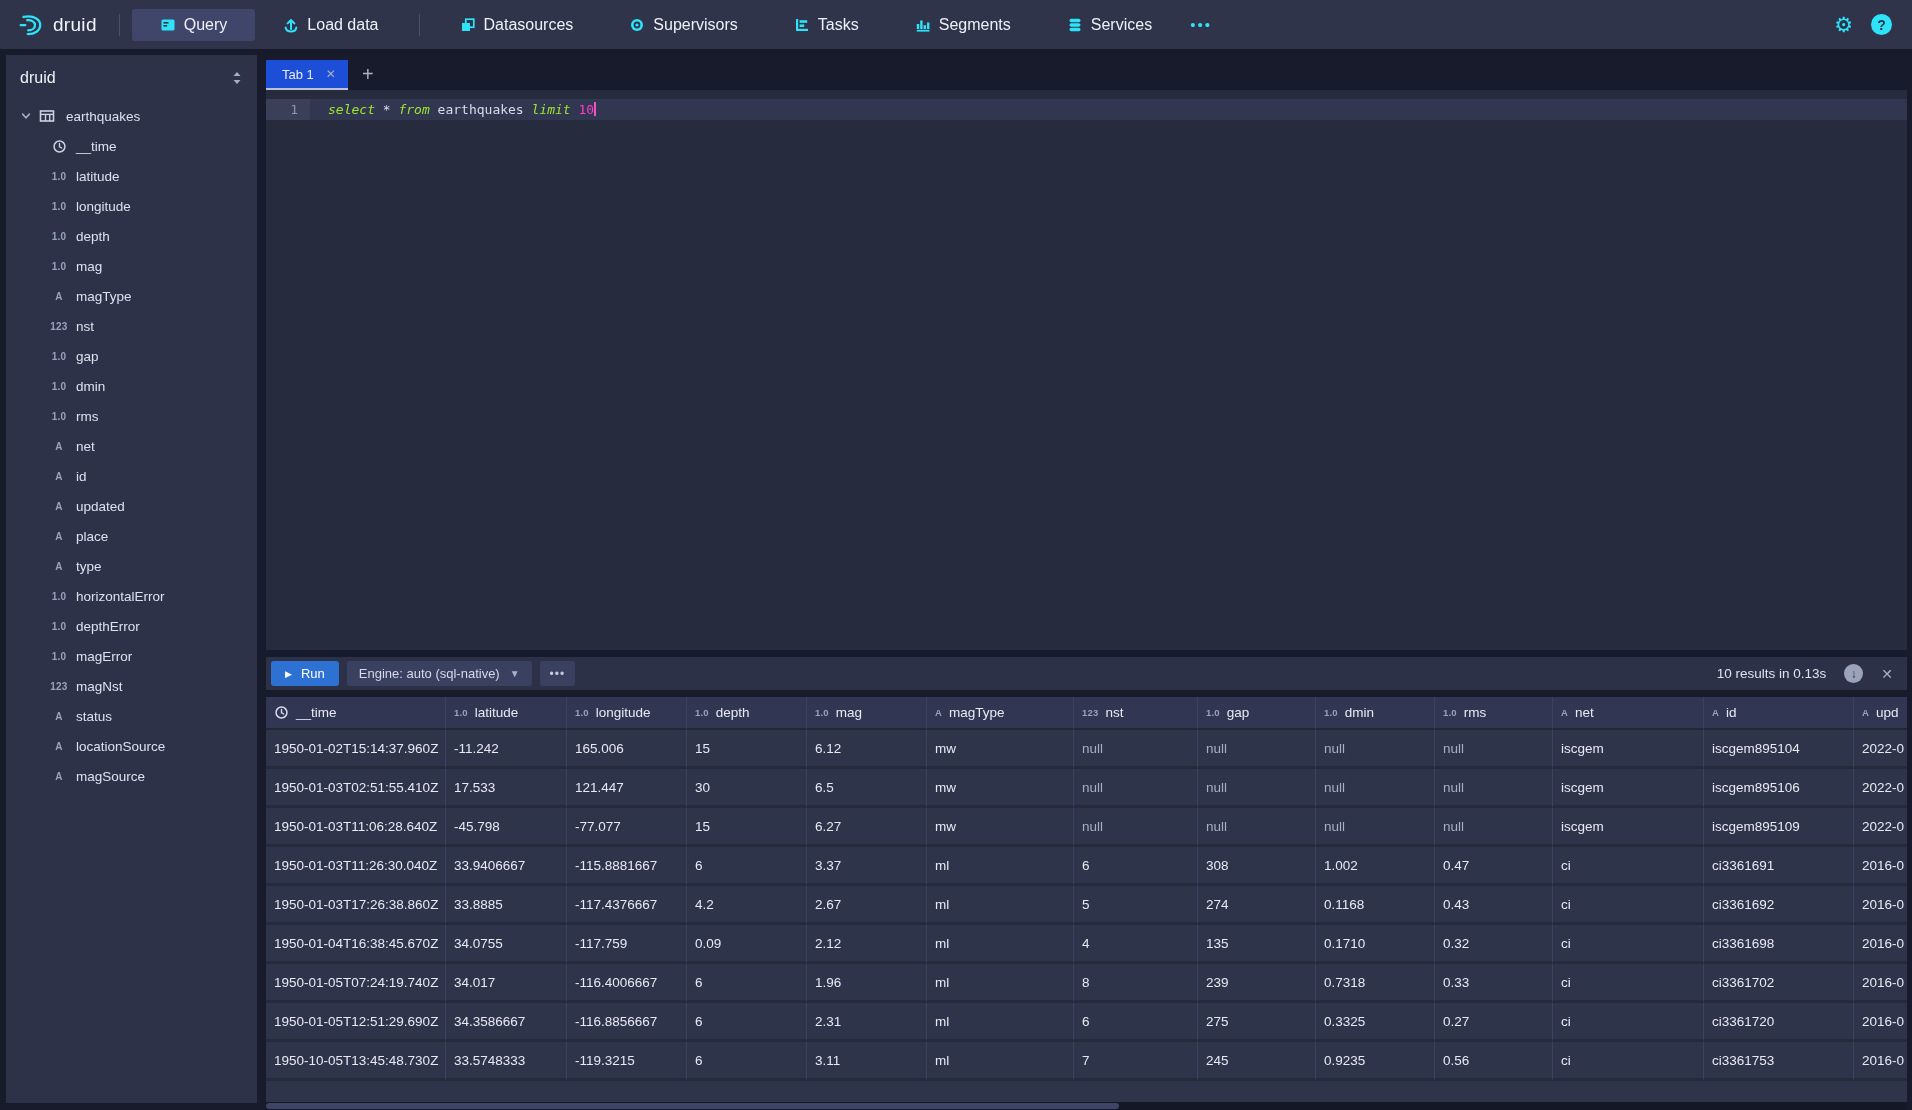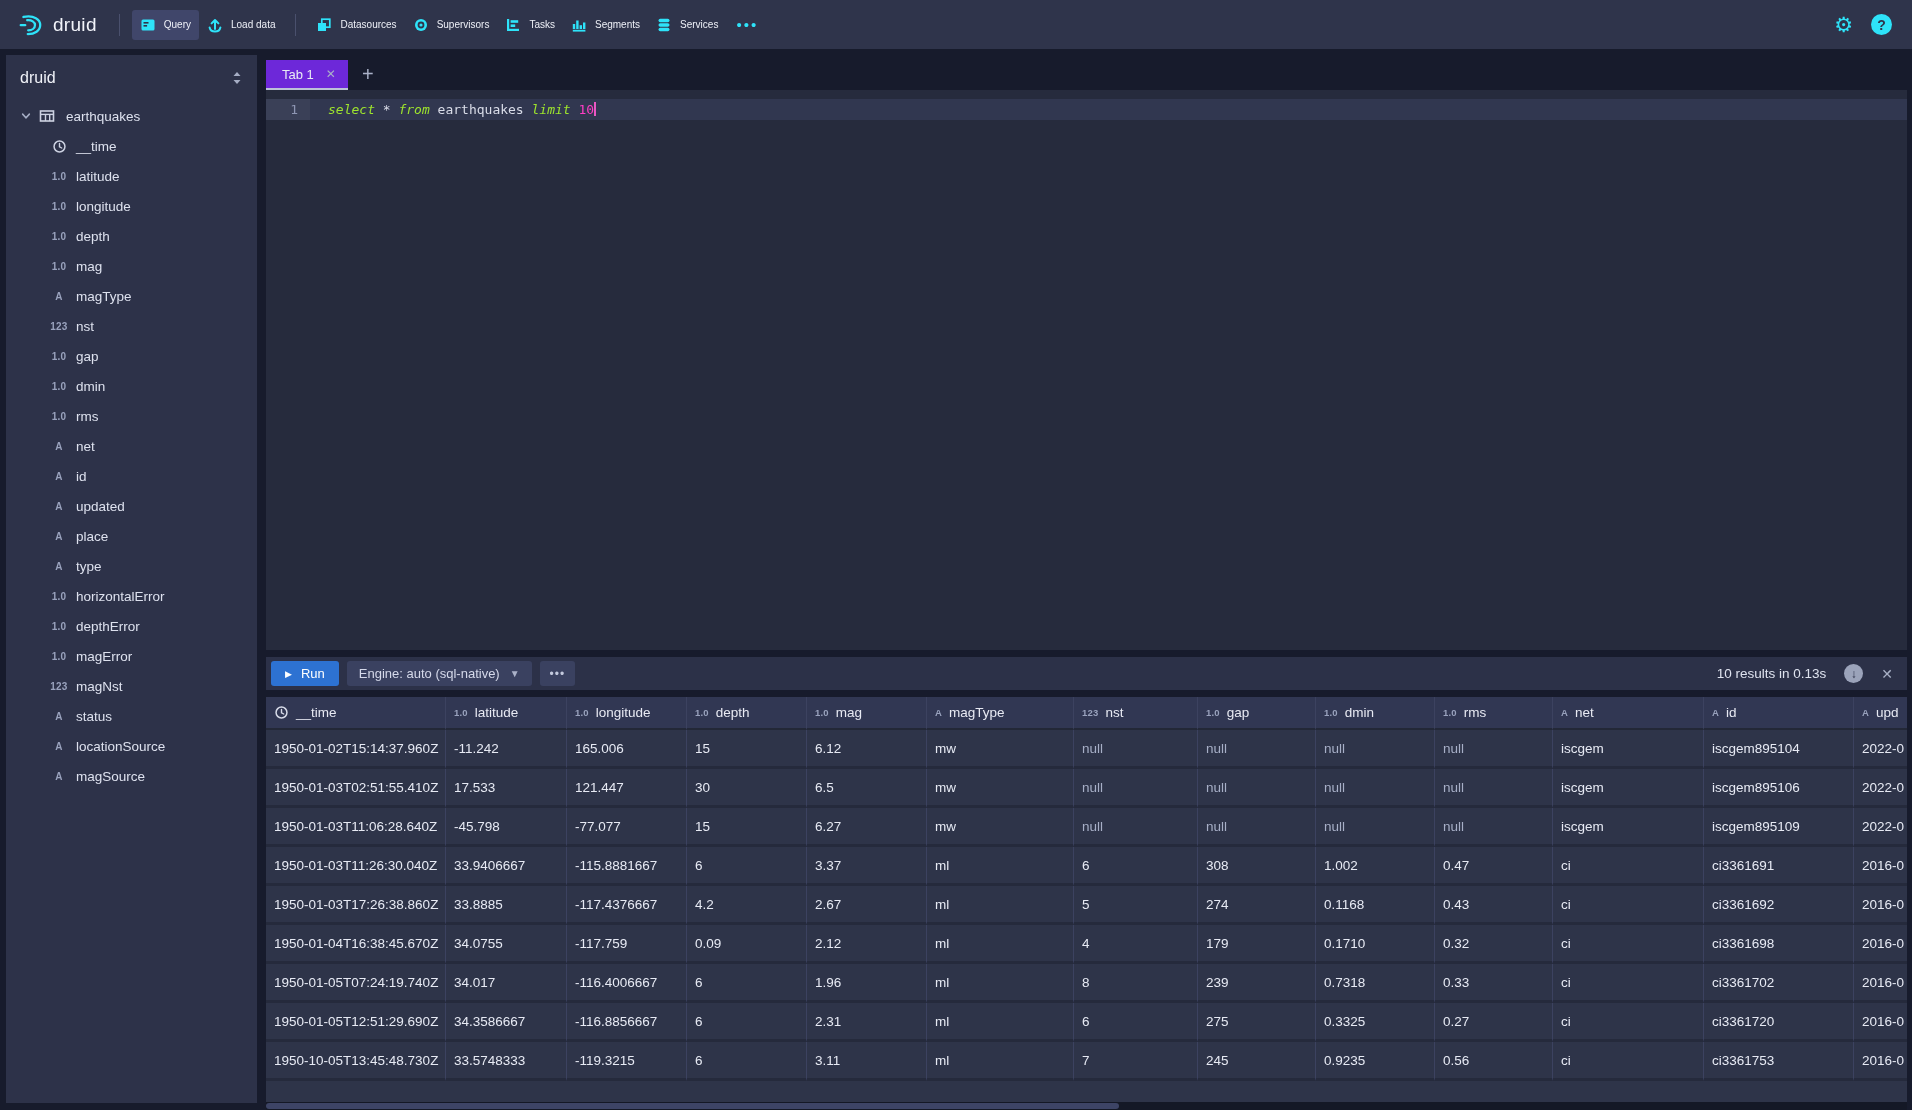"Query" .nav-item { font-size: 10px -> 16px; padding: 7px 8px -> 7px 28px }
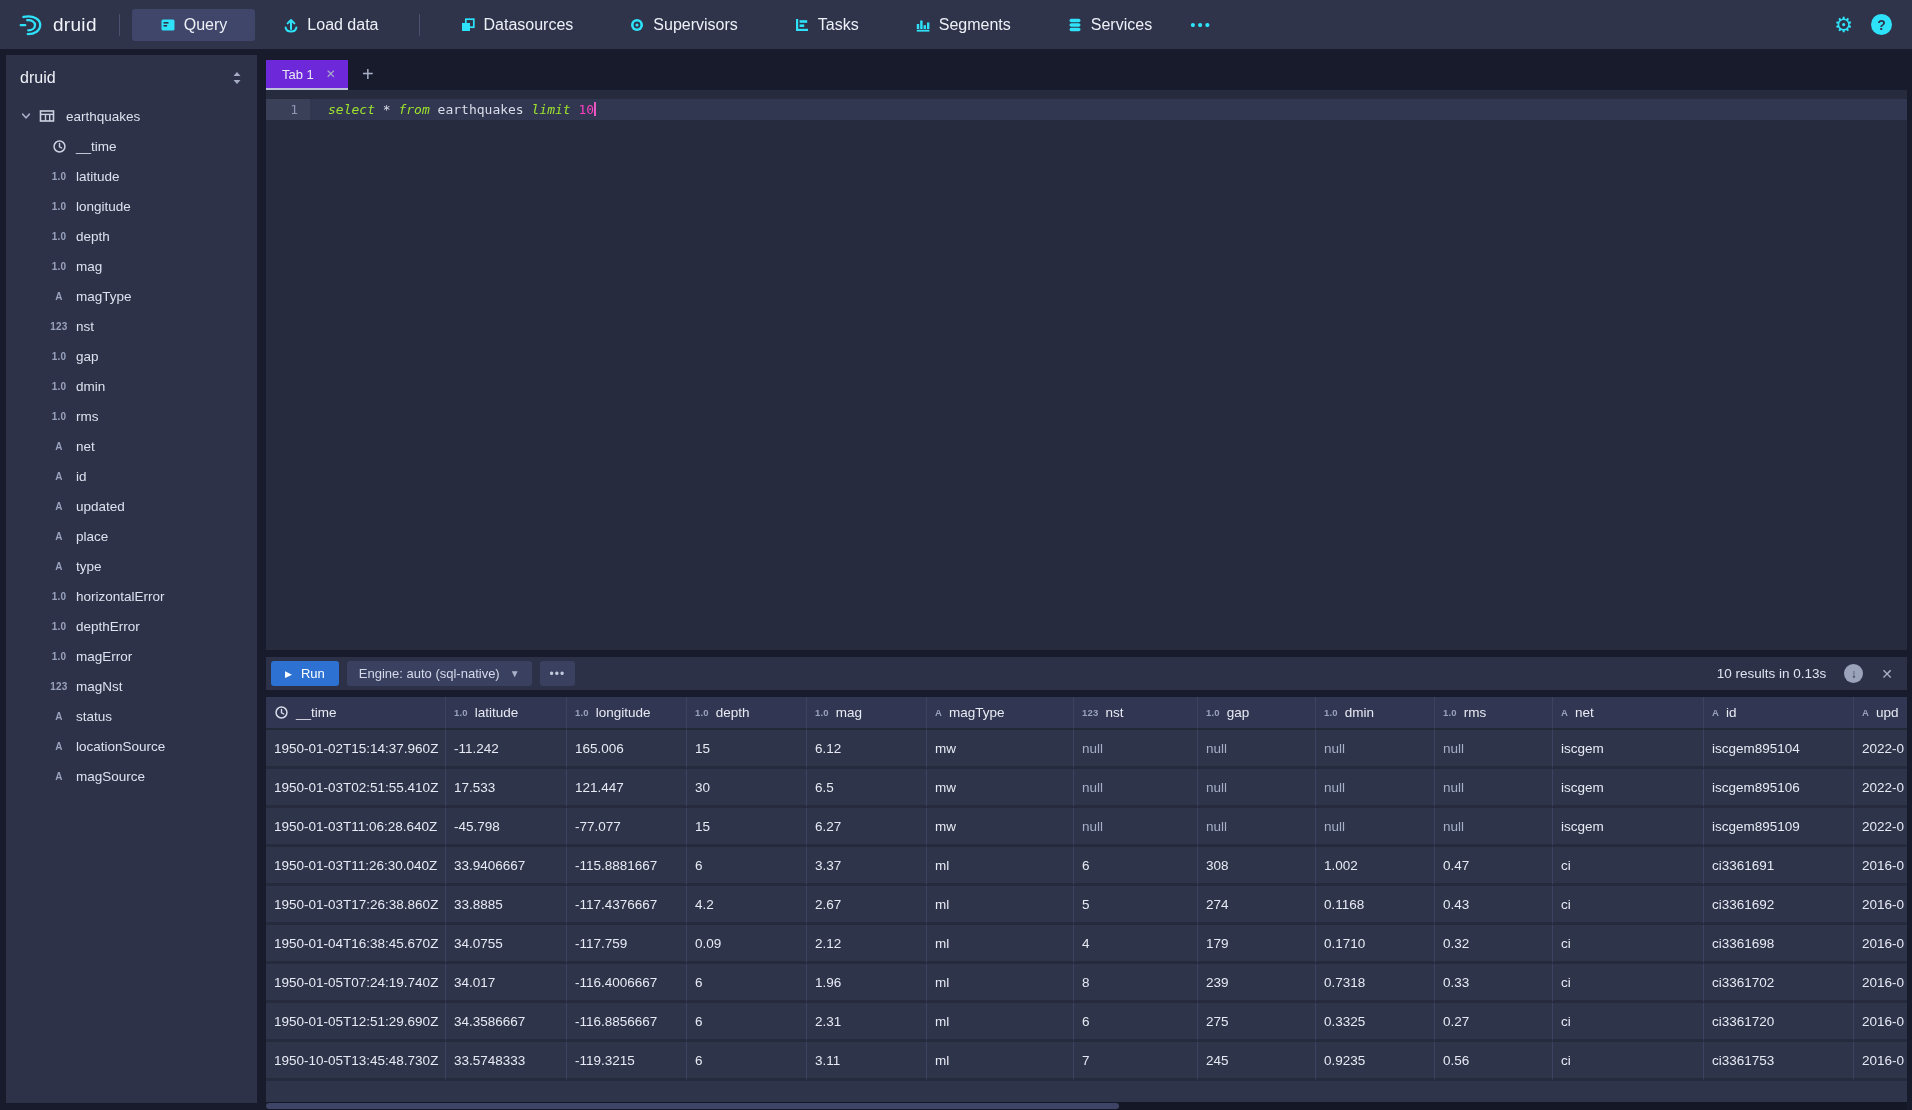"Tab 1" .tab { background: #6d28d9 -> #1d4ed8 }
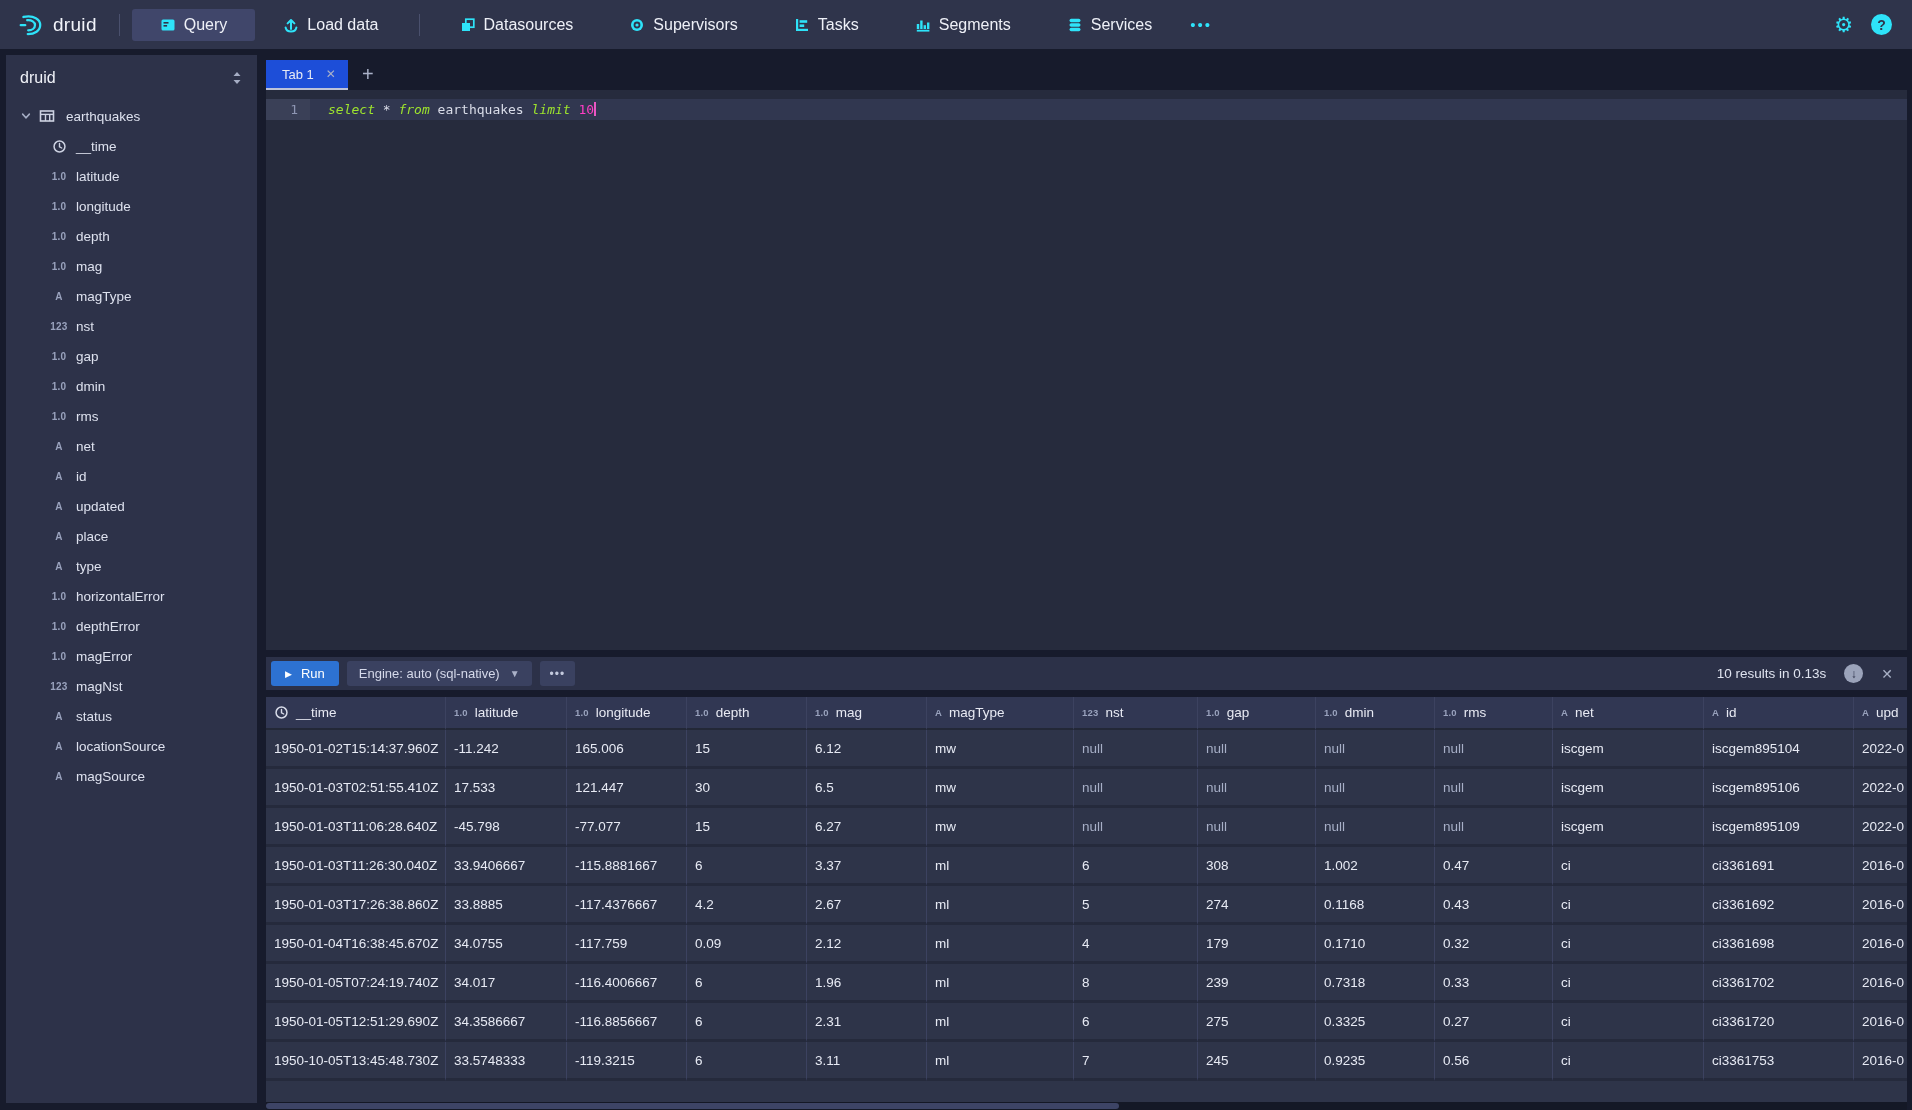"179" td { text: 179 -> 135 }
